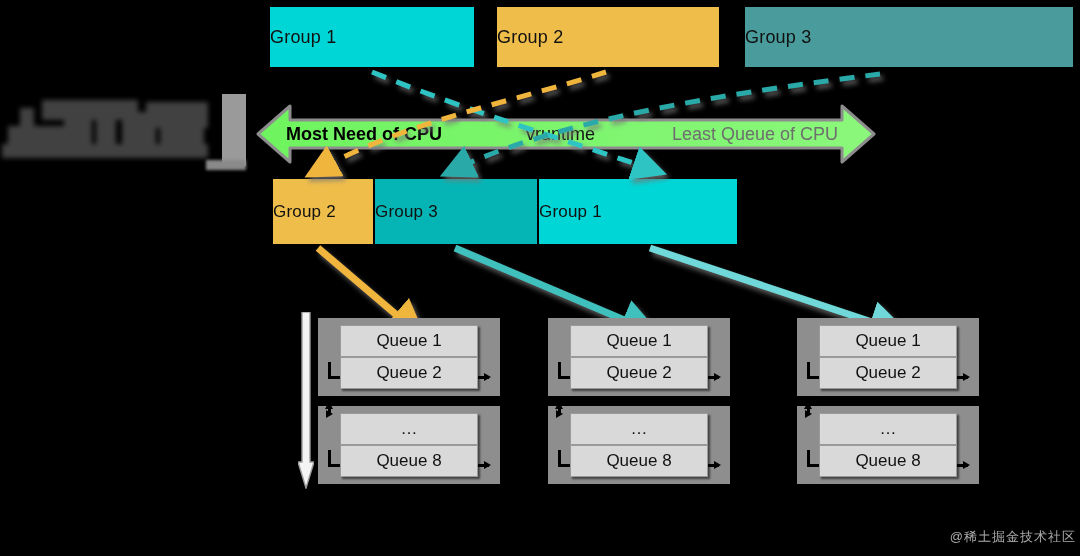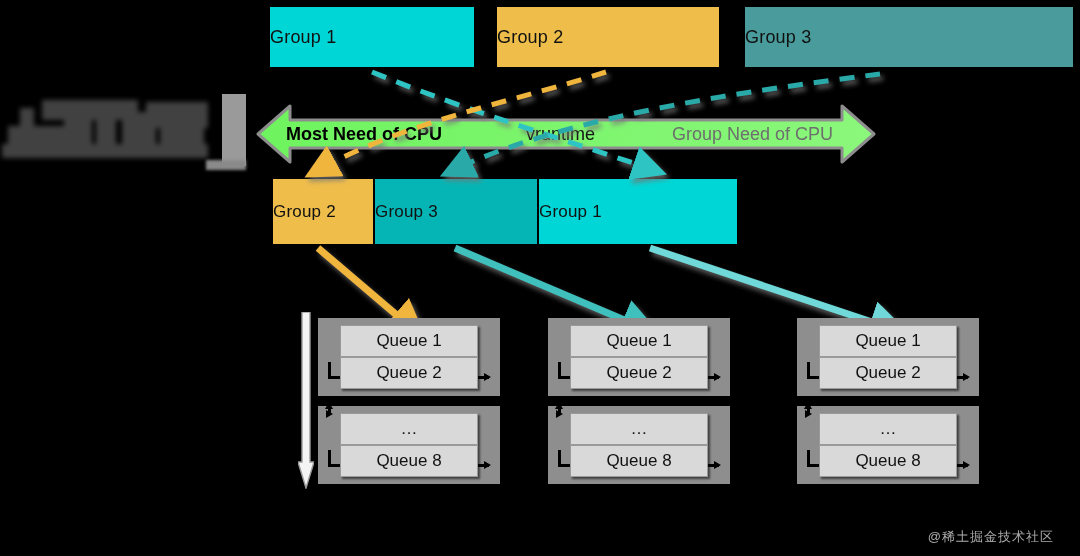"Group Need of CPU" div.band-label { text: Group Need -> Least Queue }
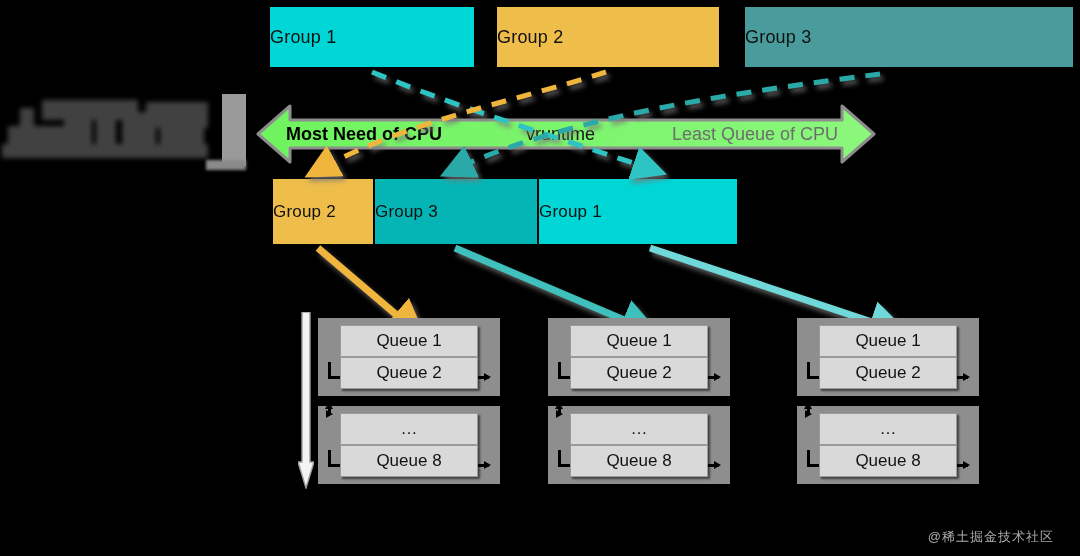"@稀土掘金技术社区" #watermark { right: 26px -> 4px }
